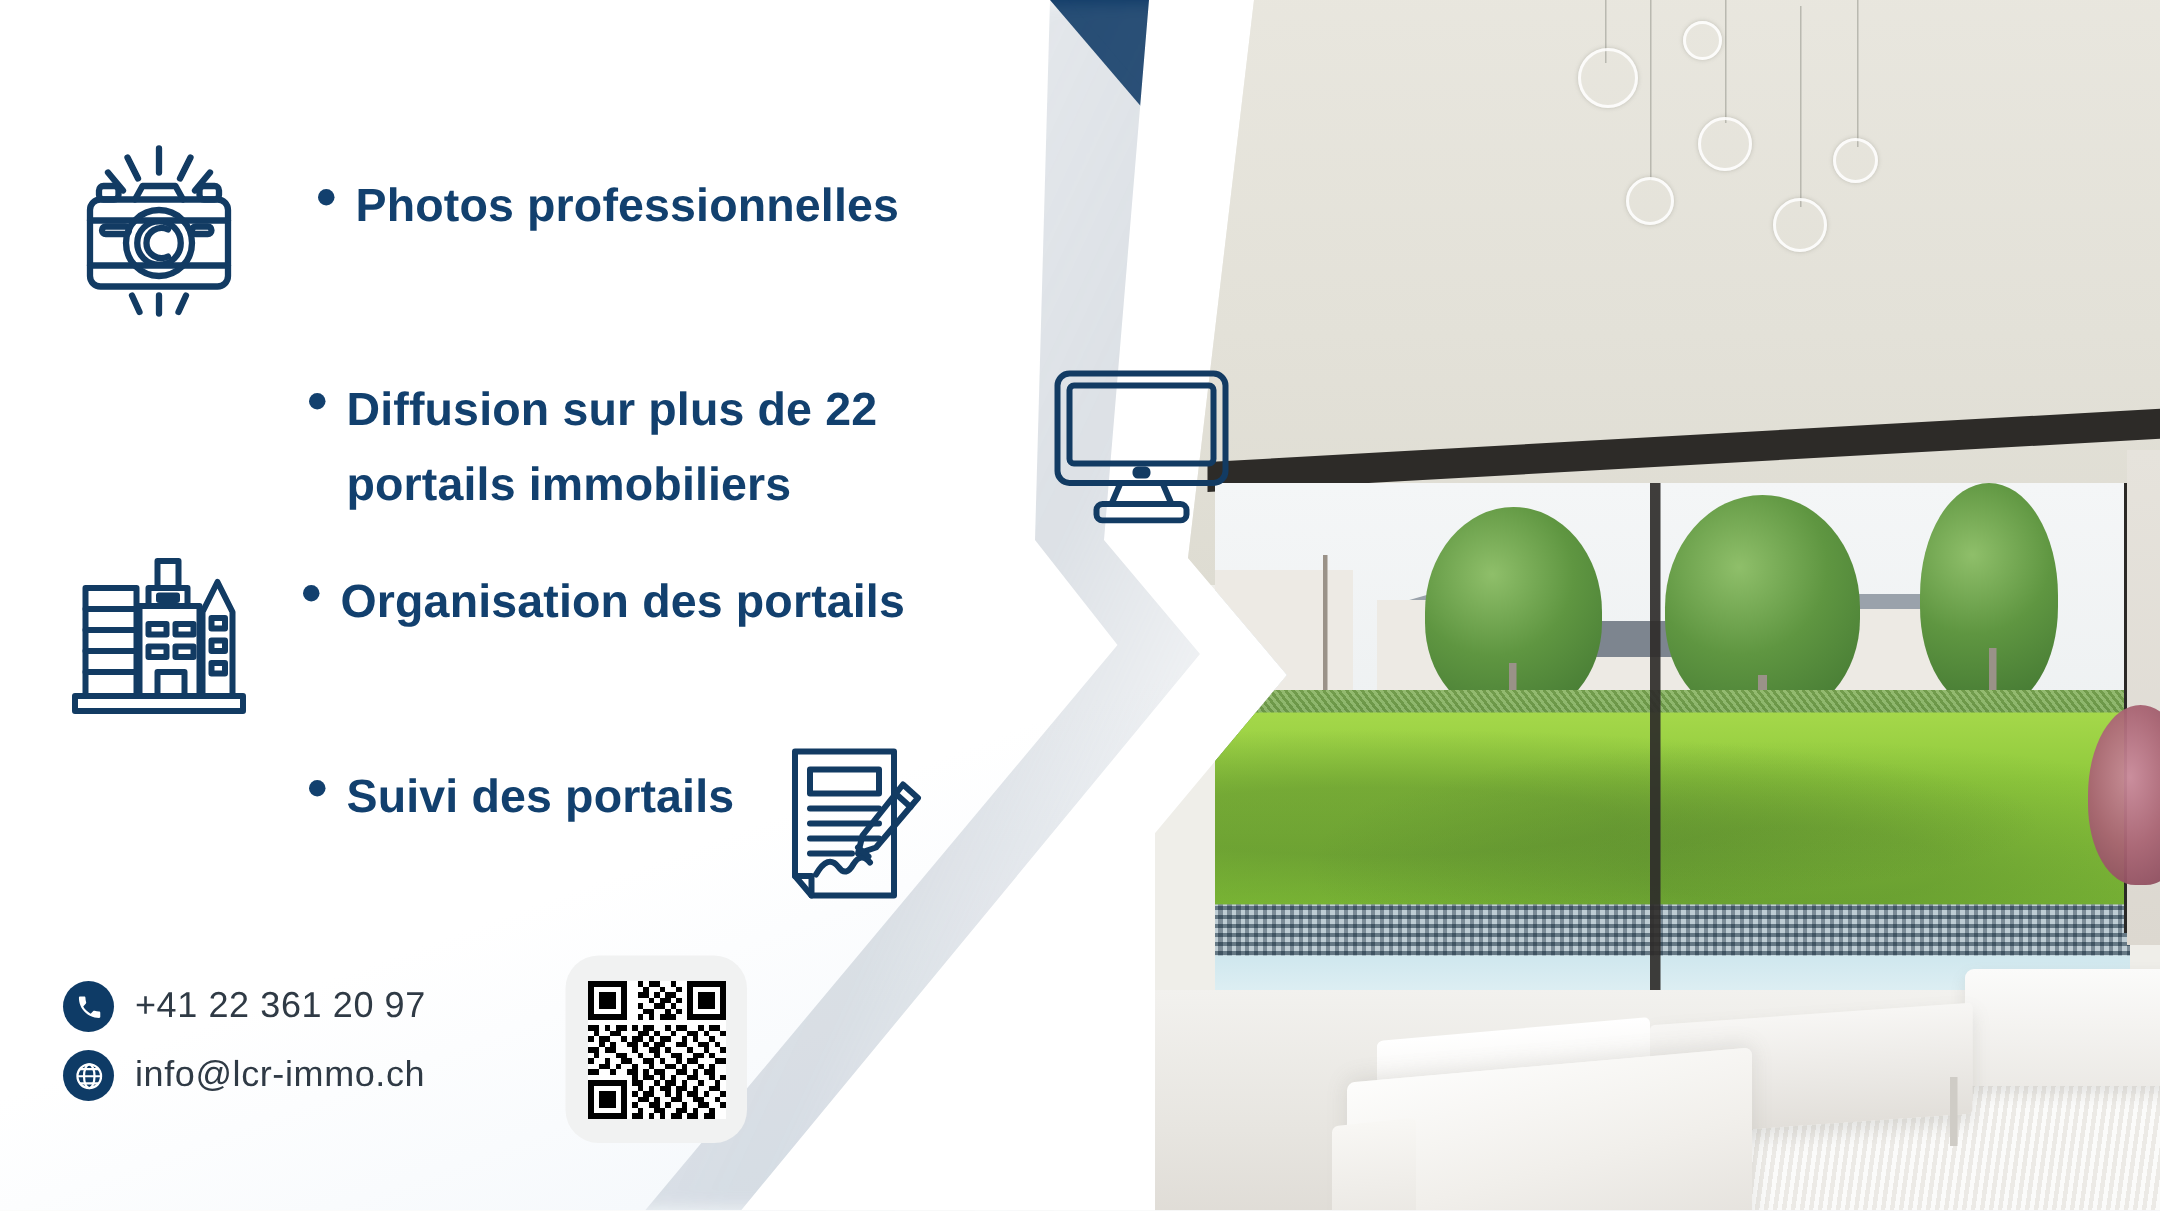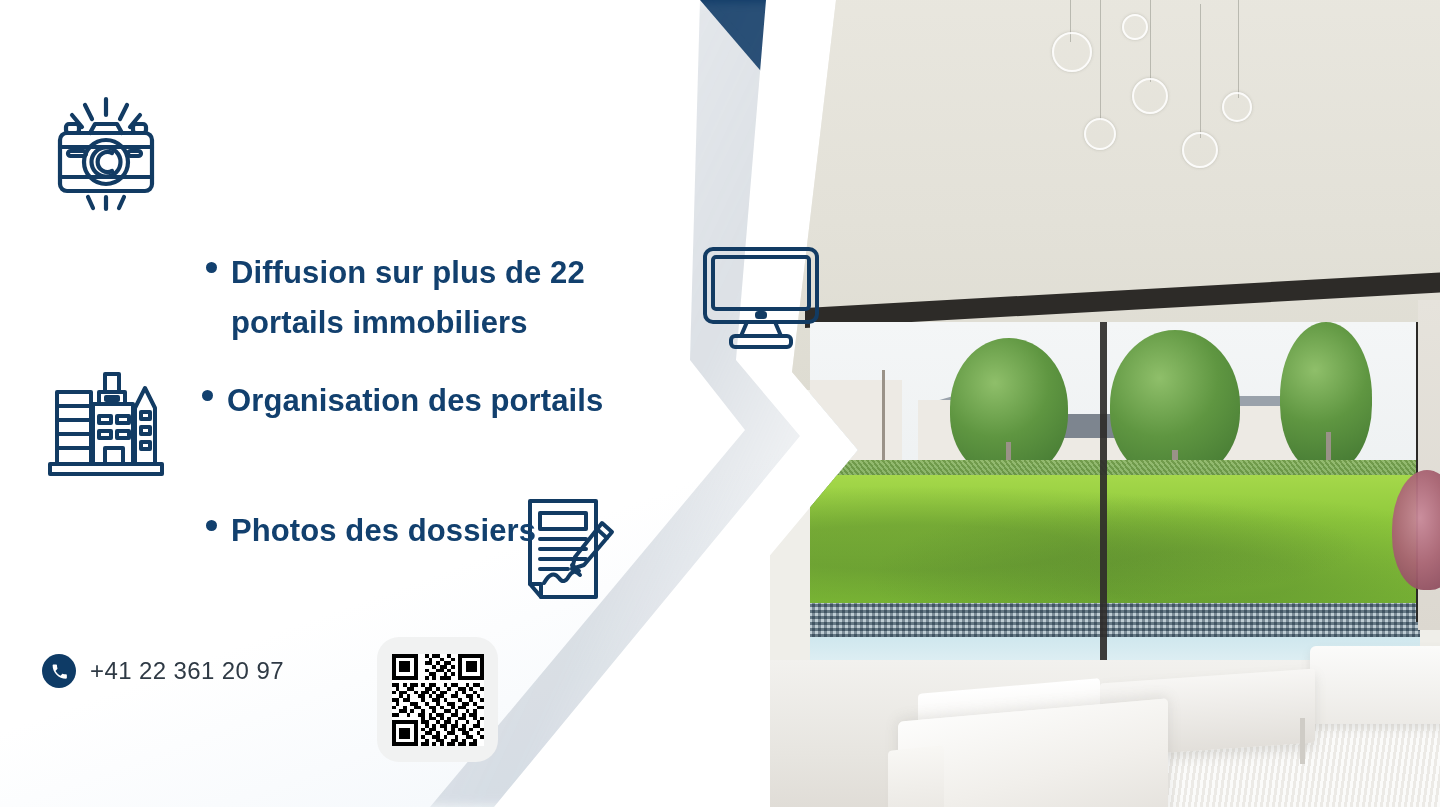"Photos professionnelles" div.feature { html: none -> <div> <span></span> <span>Photos professionnelles</span> </div> }
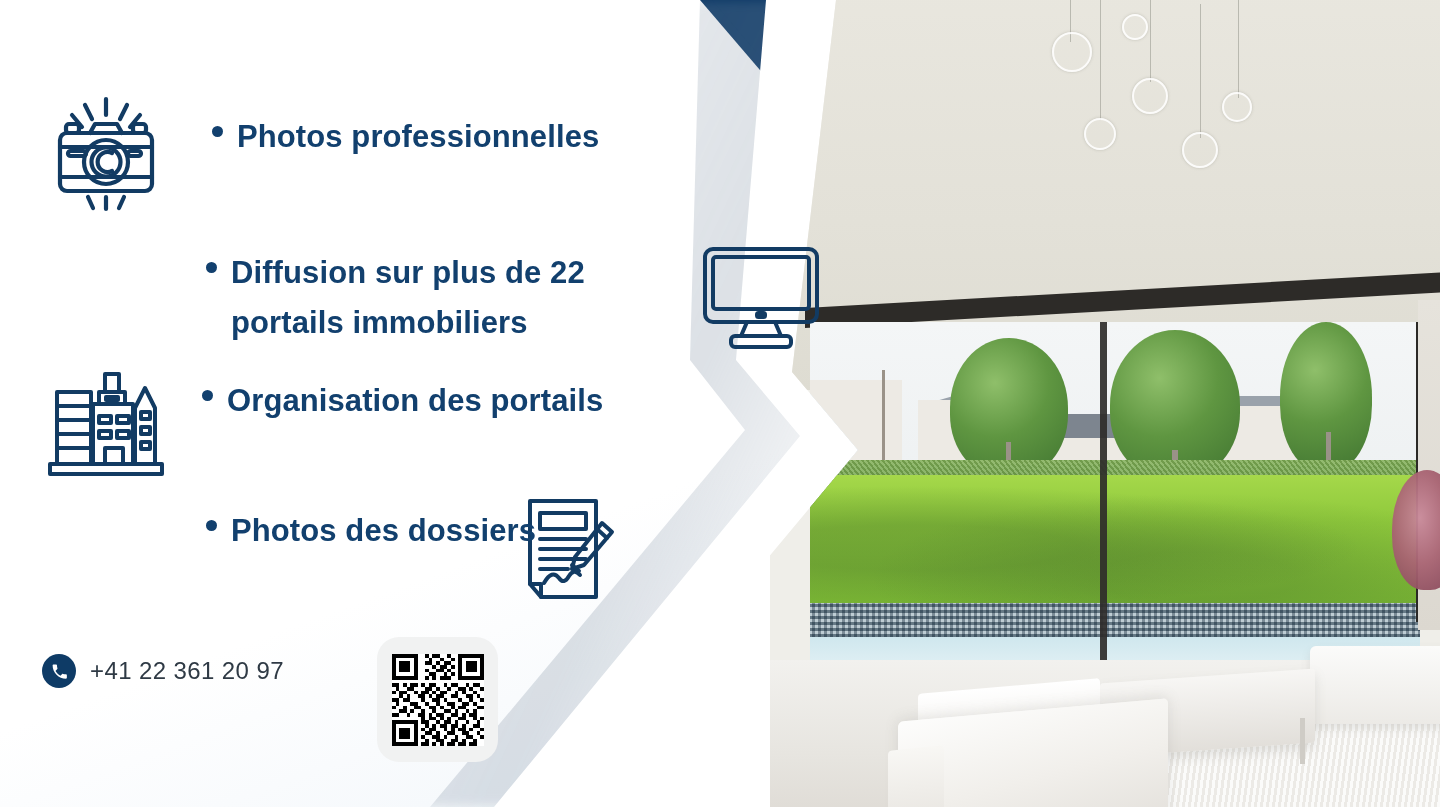"Photos des dossiers" span.feature-text { text: Photos des dossiers -> Suivi des portails }
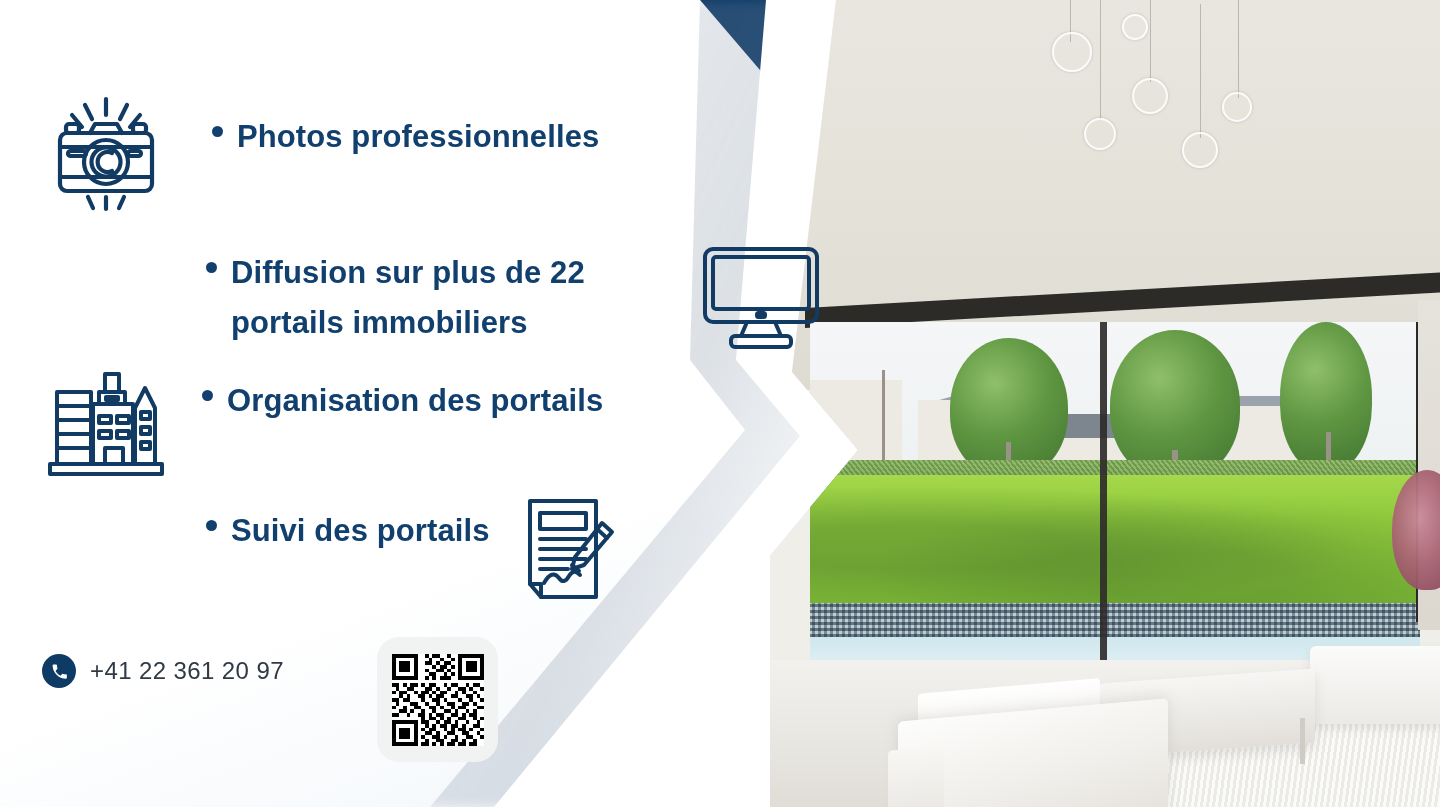"info@lcr-immo.ch" div.crow { html: none -> <div> <span> <svg> <circle></circle> <ellipse></ellipse> <path></path> </svg> </span> <span>info@lcr-immo.ch</span> </div> }
